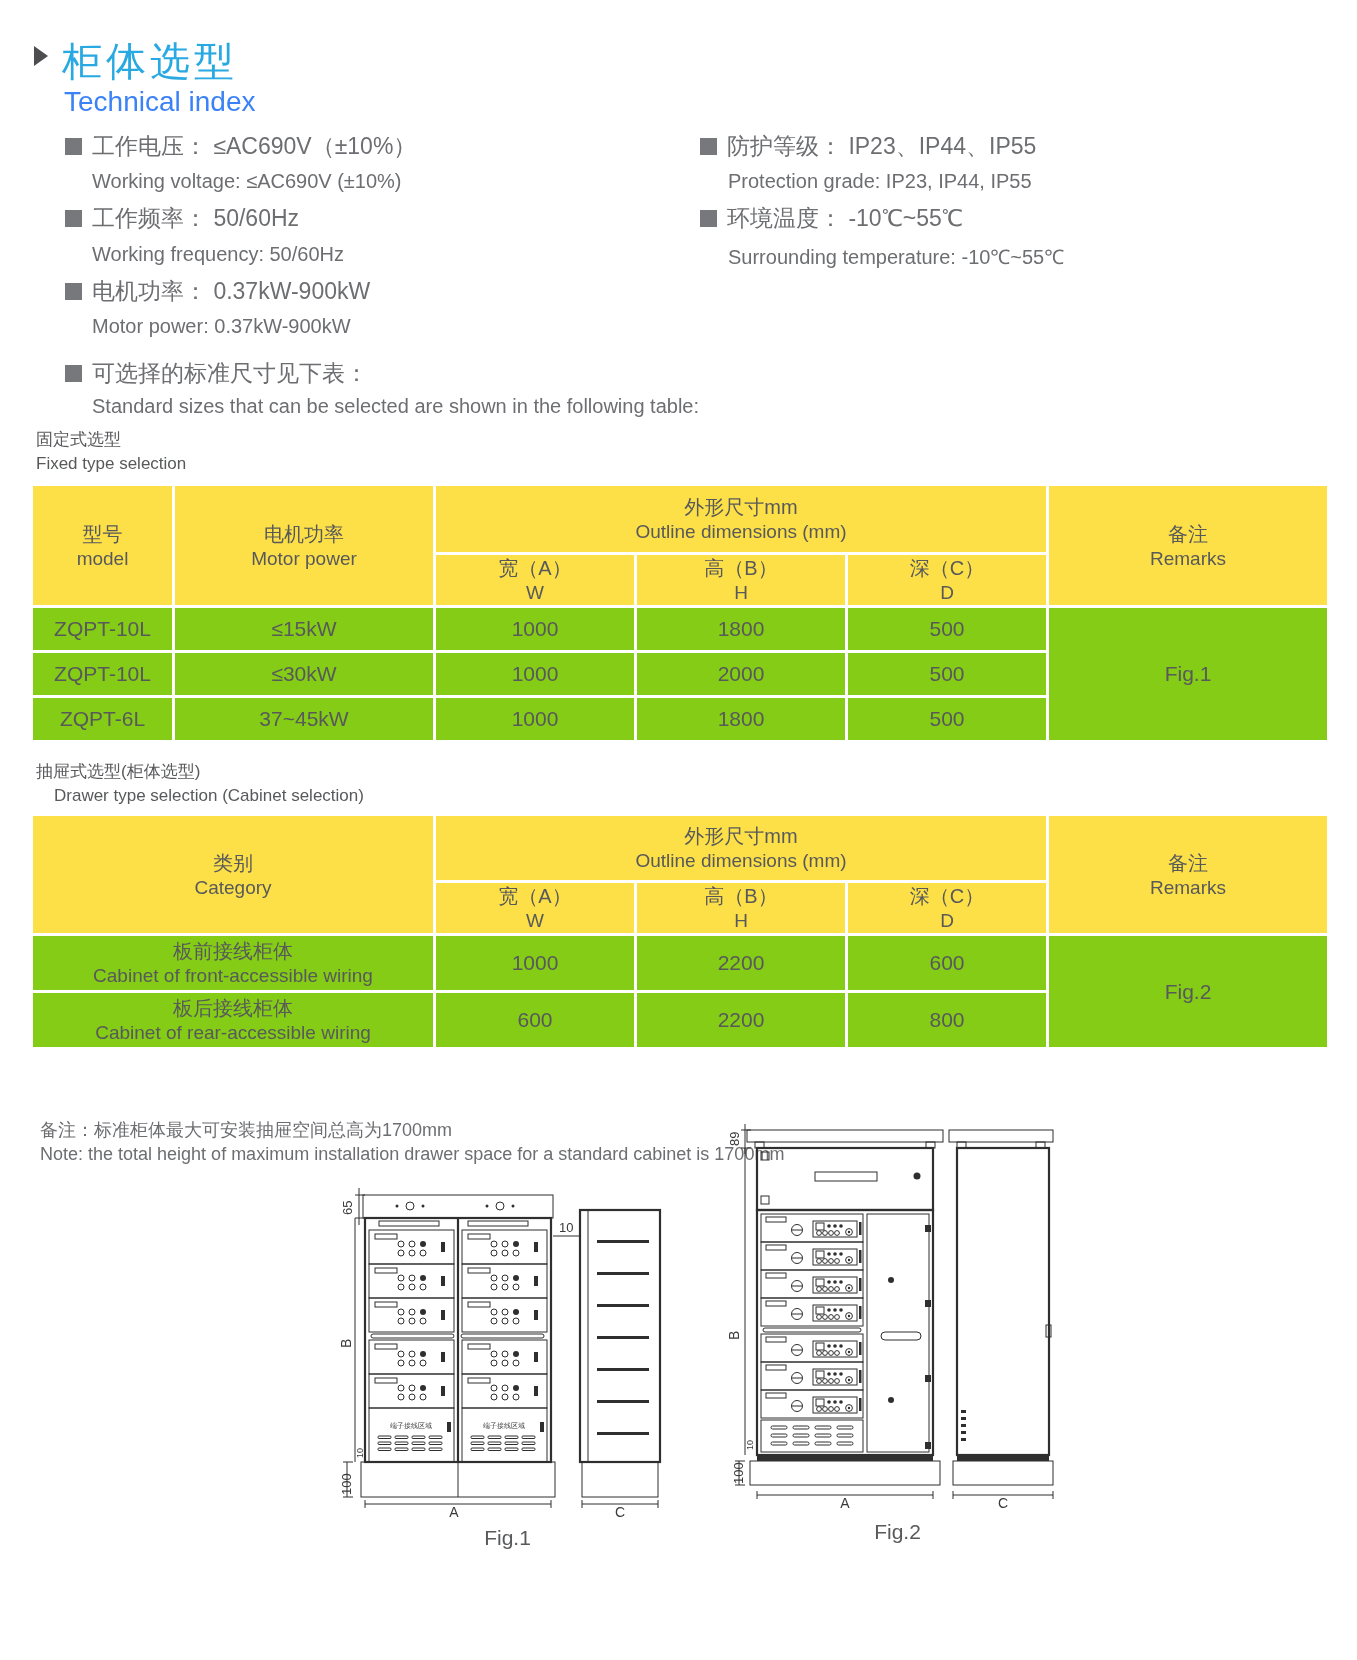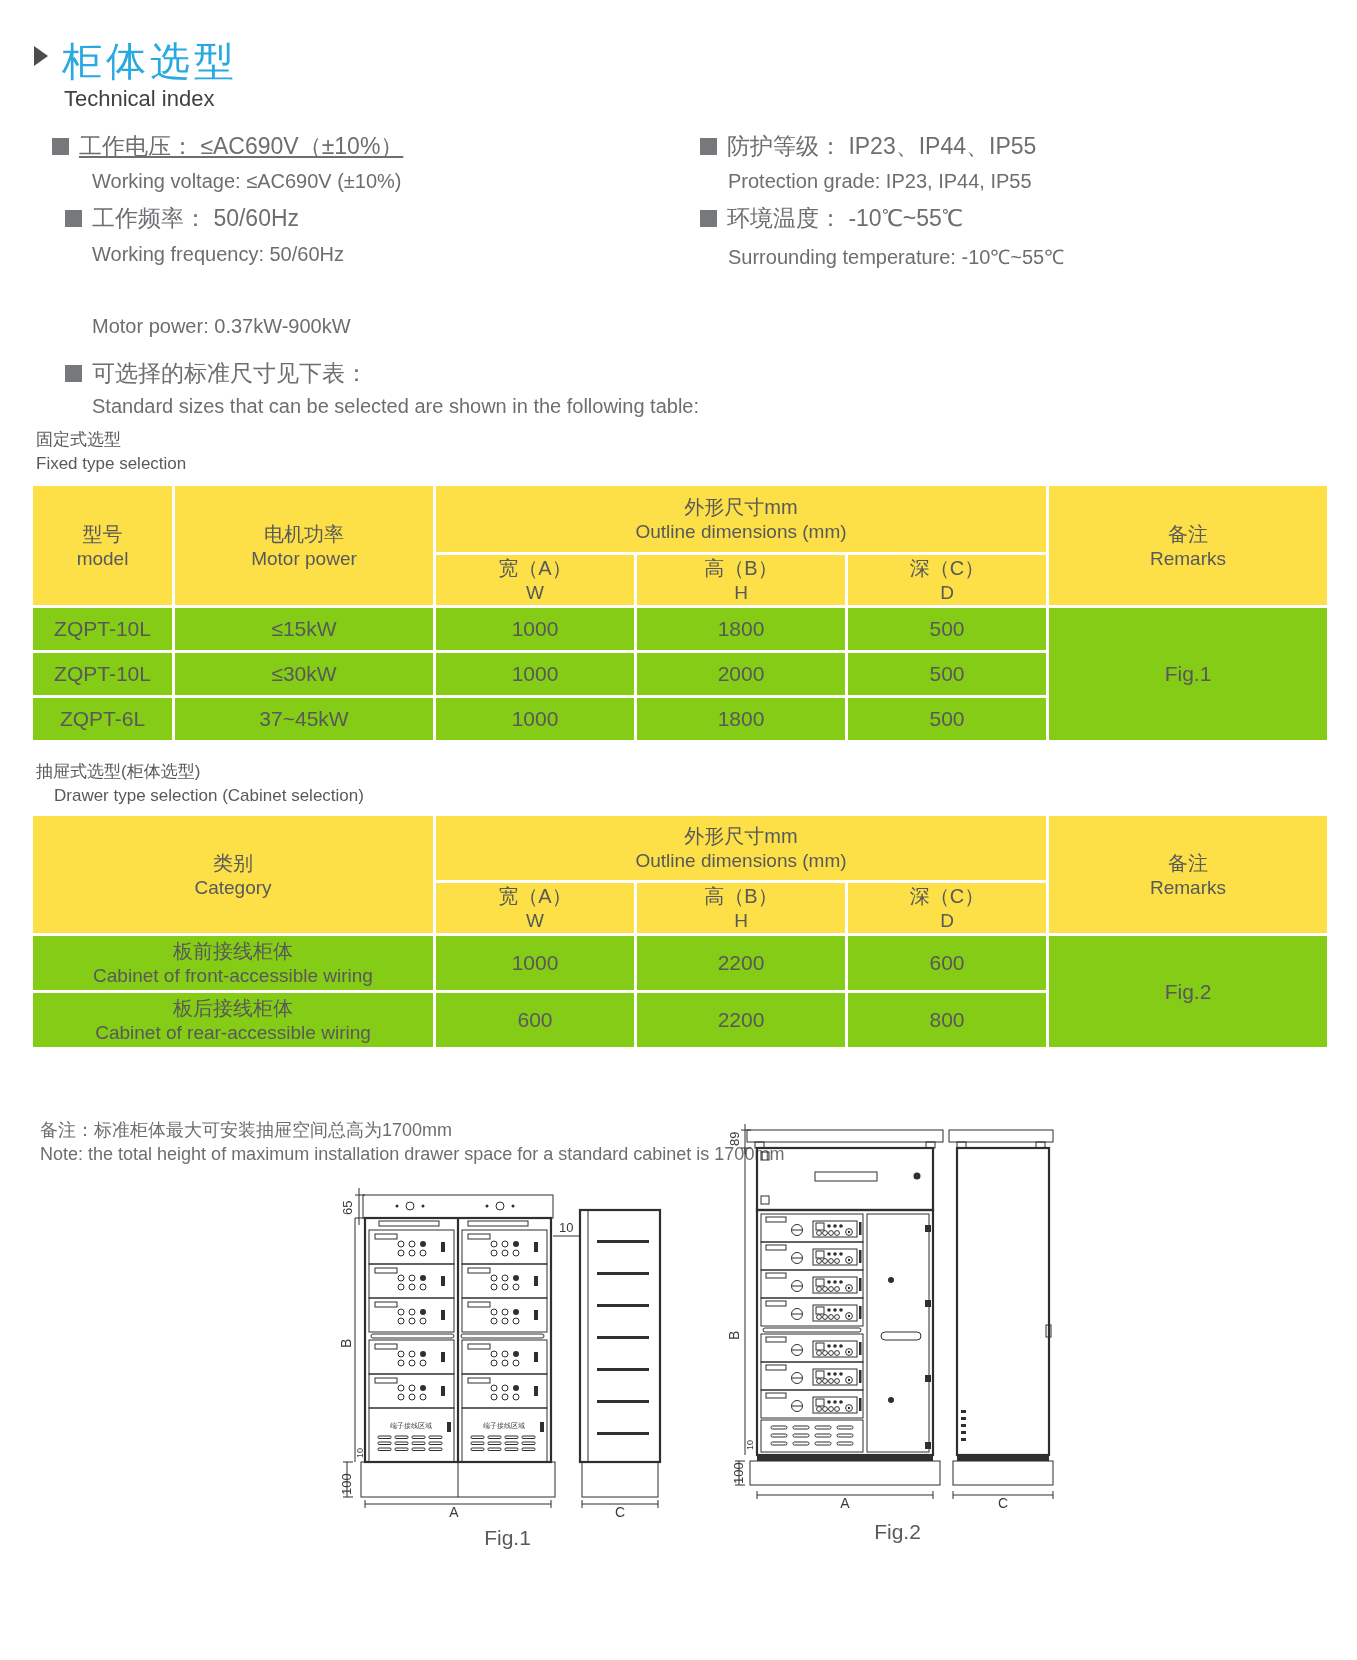"Technical index" .title-en { color: #404040 -> #3b82f6; font-size: 22px -> 28px }
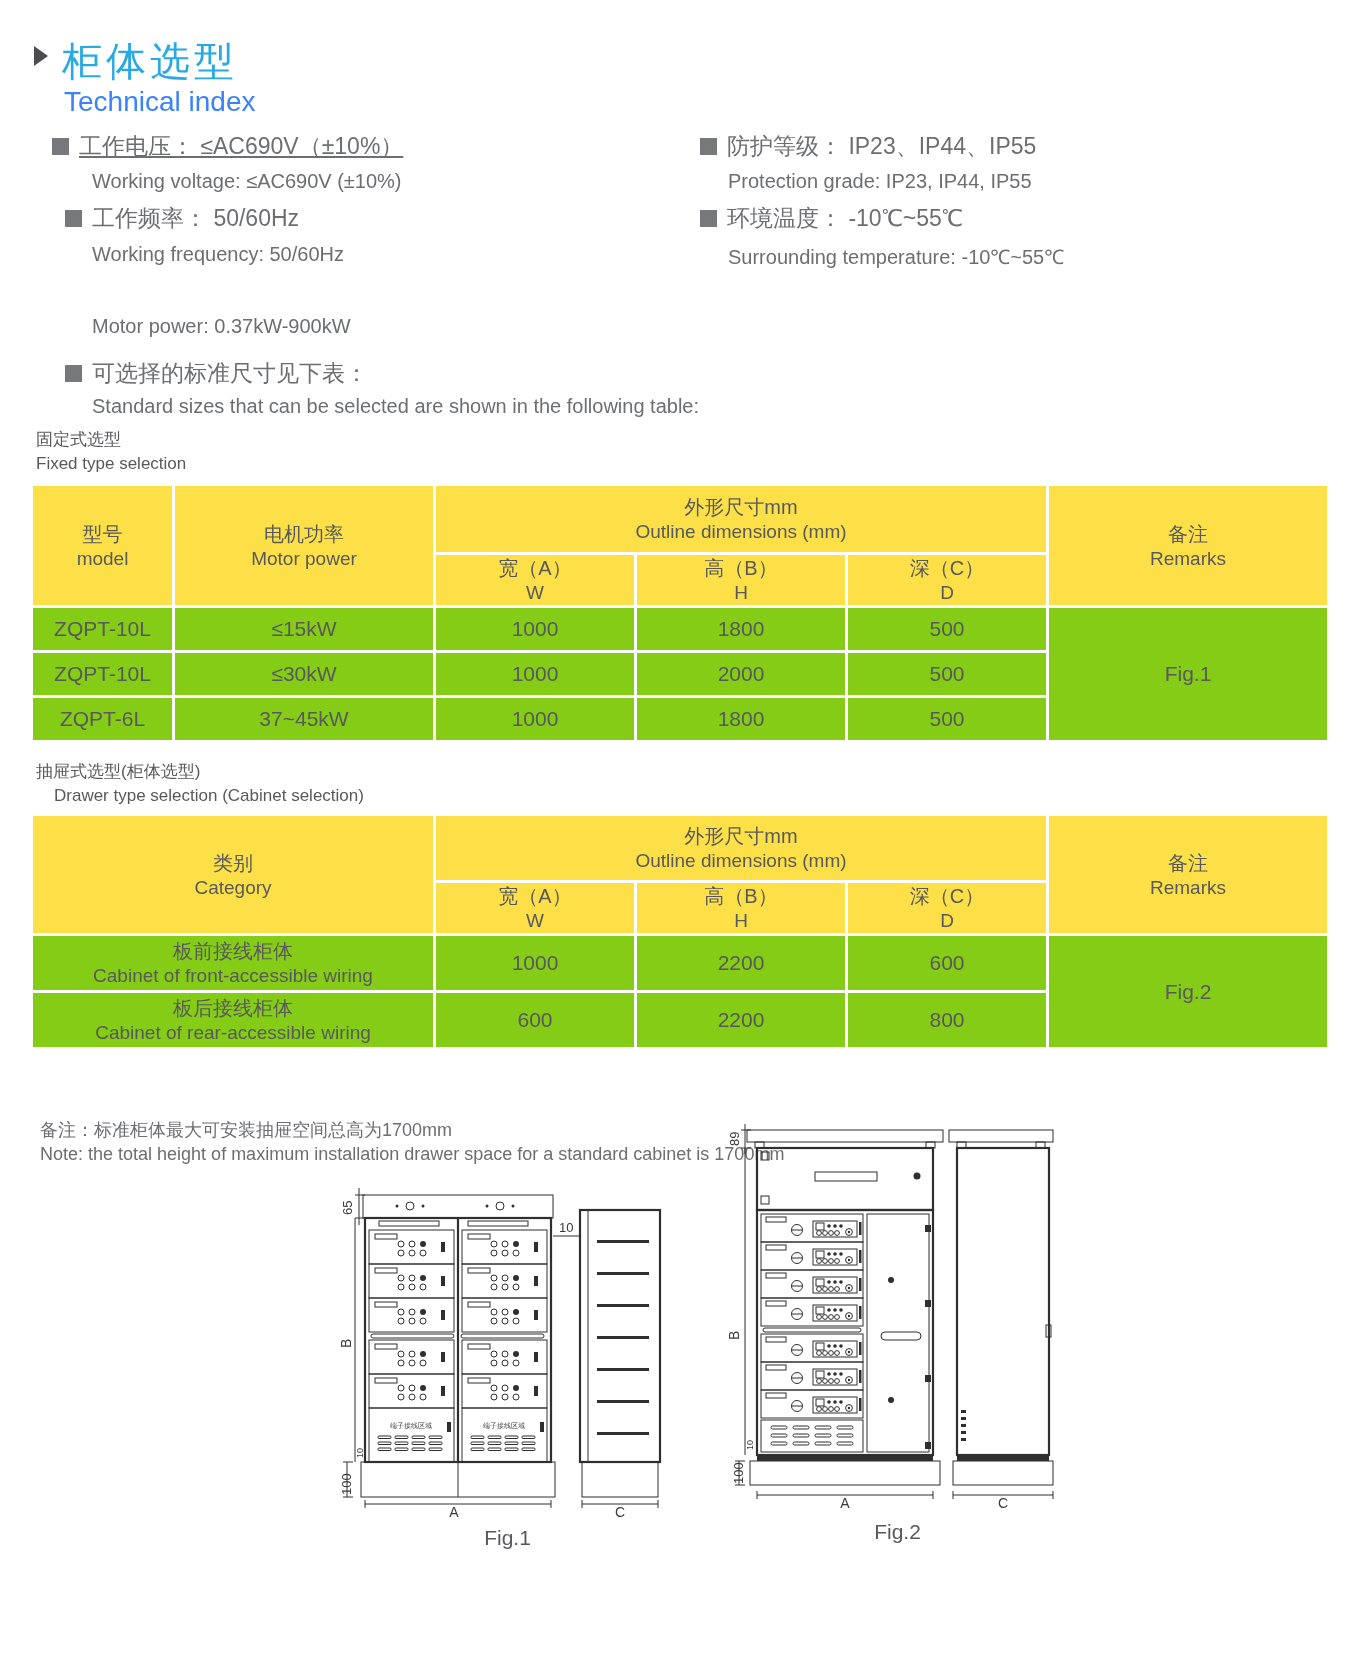"工作电压： ≤AC690V（±10%）" div.abs { left: 52px -> 65px; text-decoration: underline -> none }
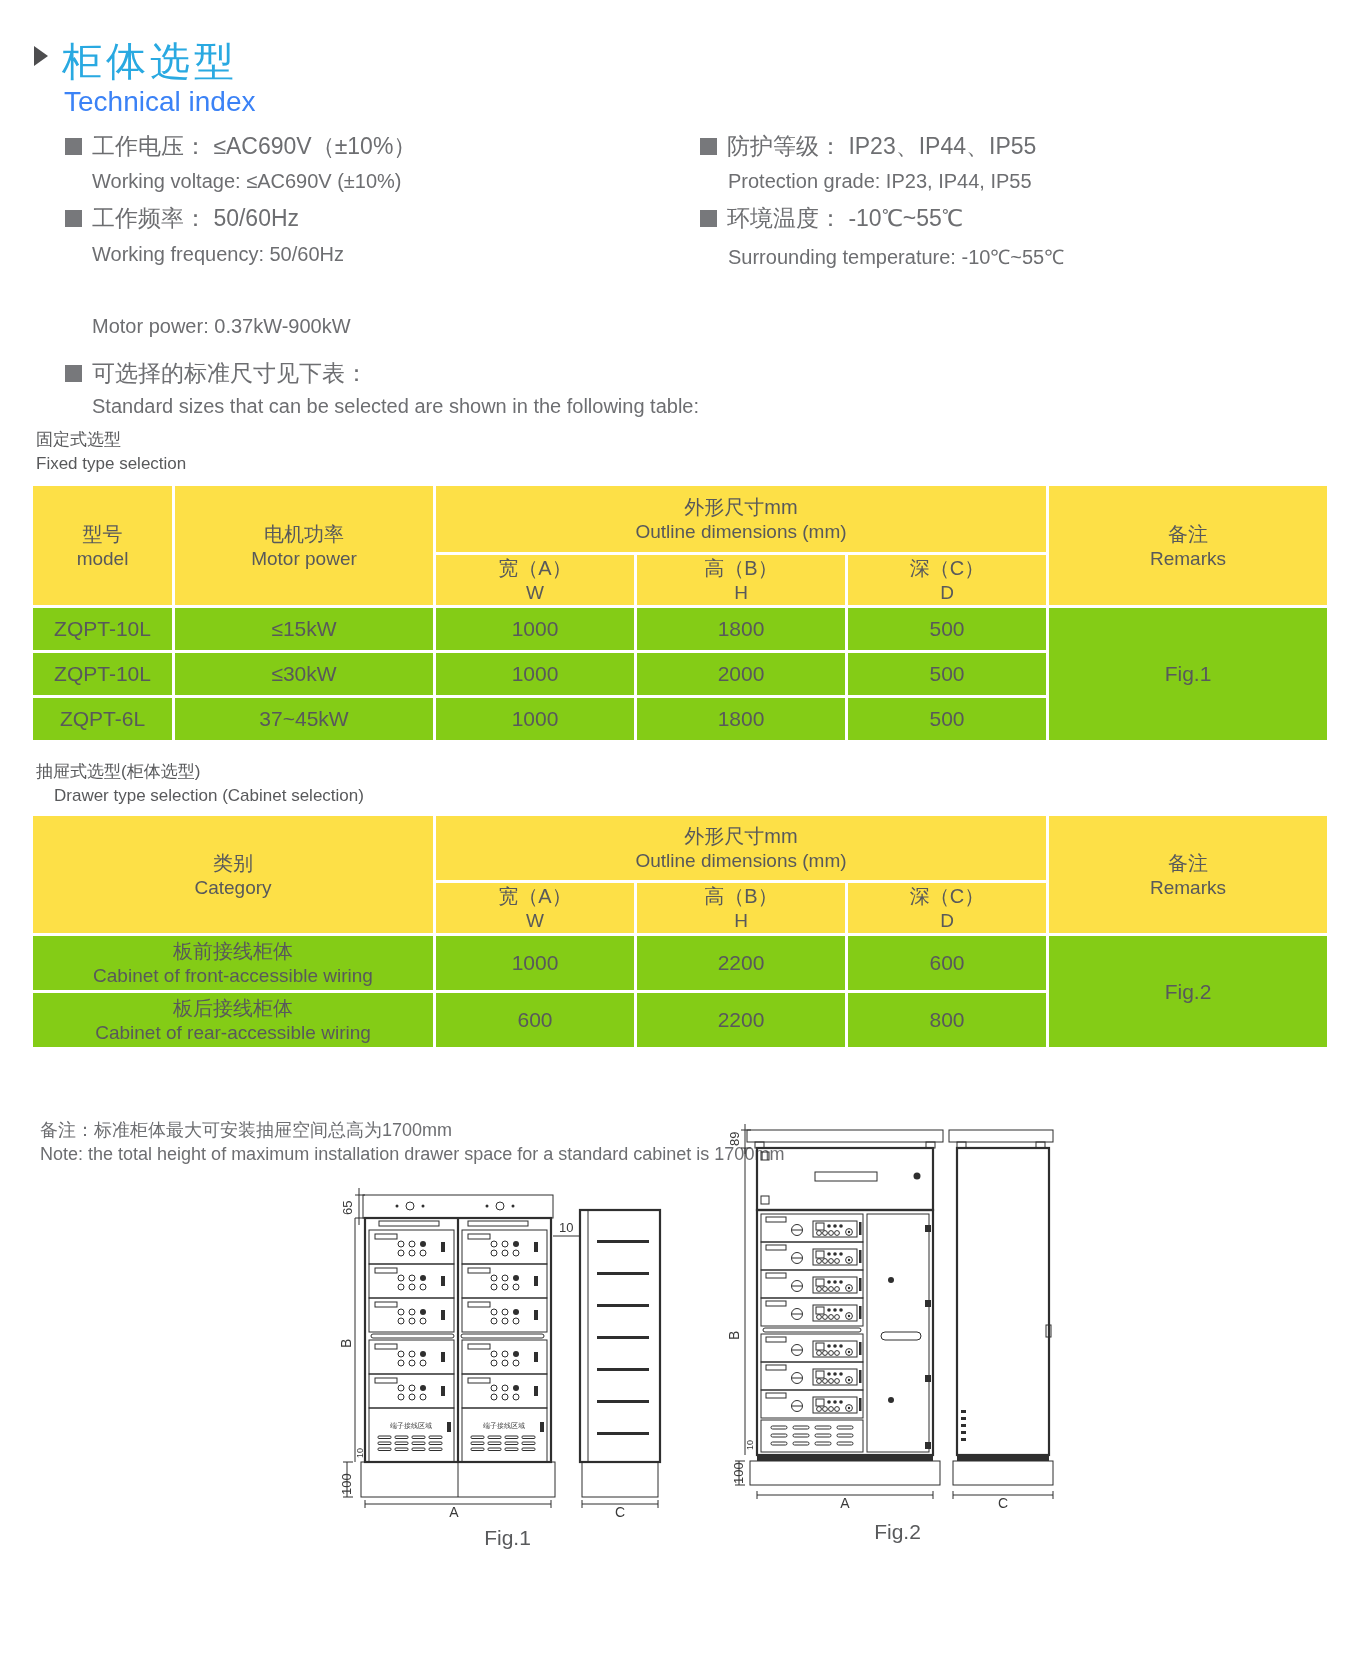"电机功率： 0.37kW-900kW" div.abs { html: none -> <div><span></span><span>电机功率： 0.37kW-900kW</span></div> }
